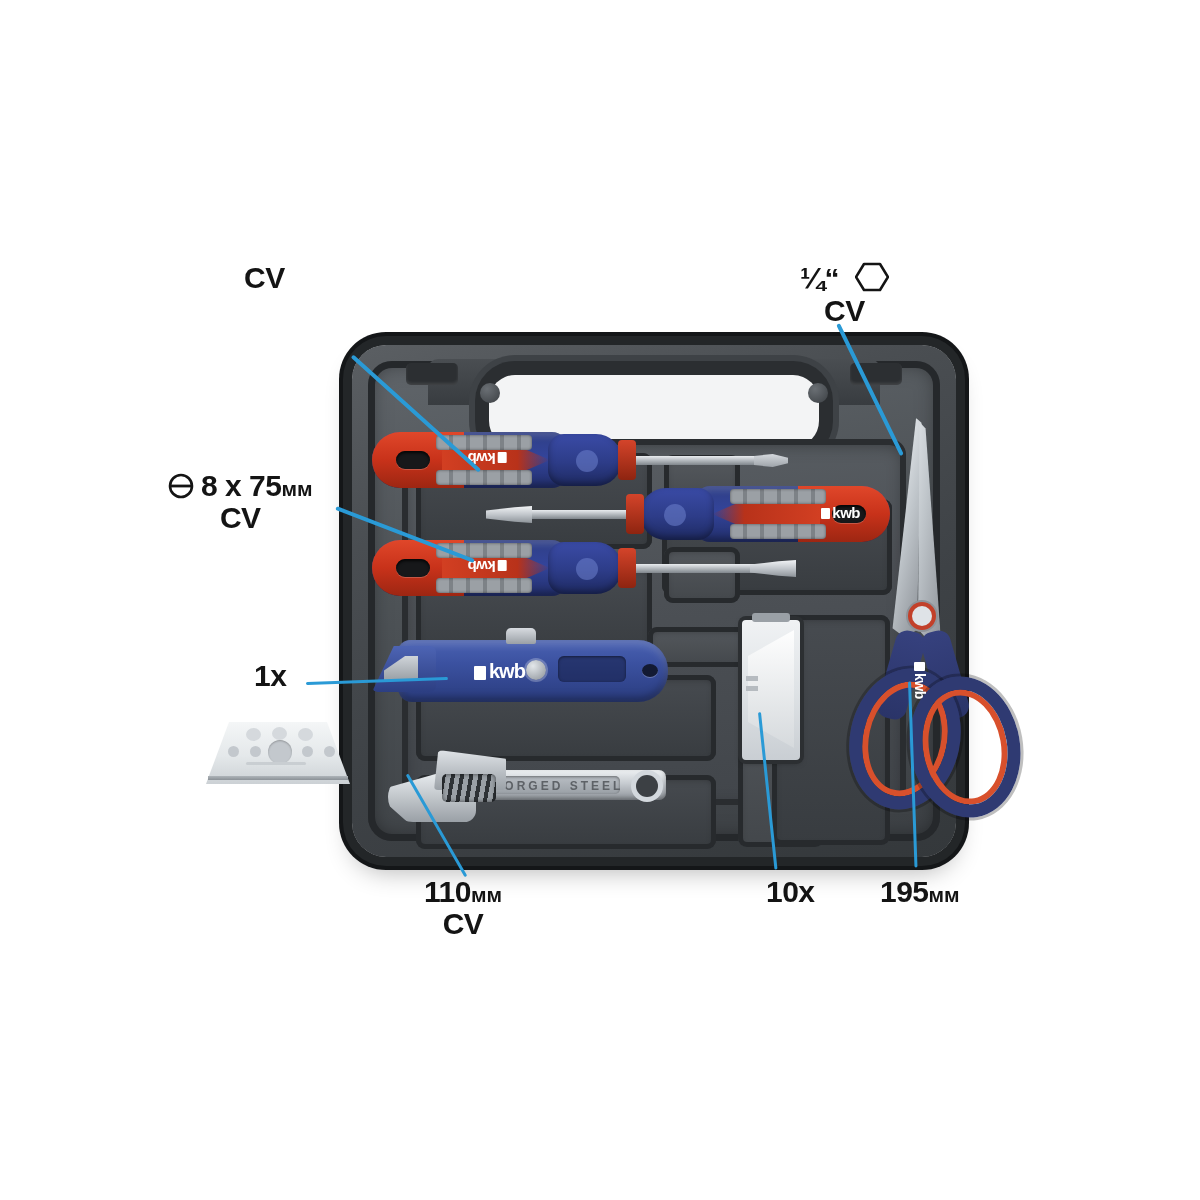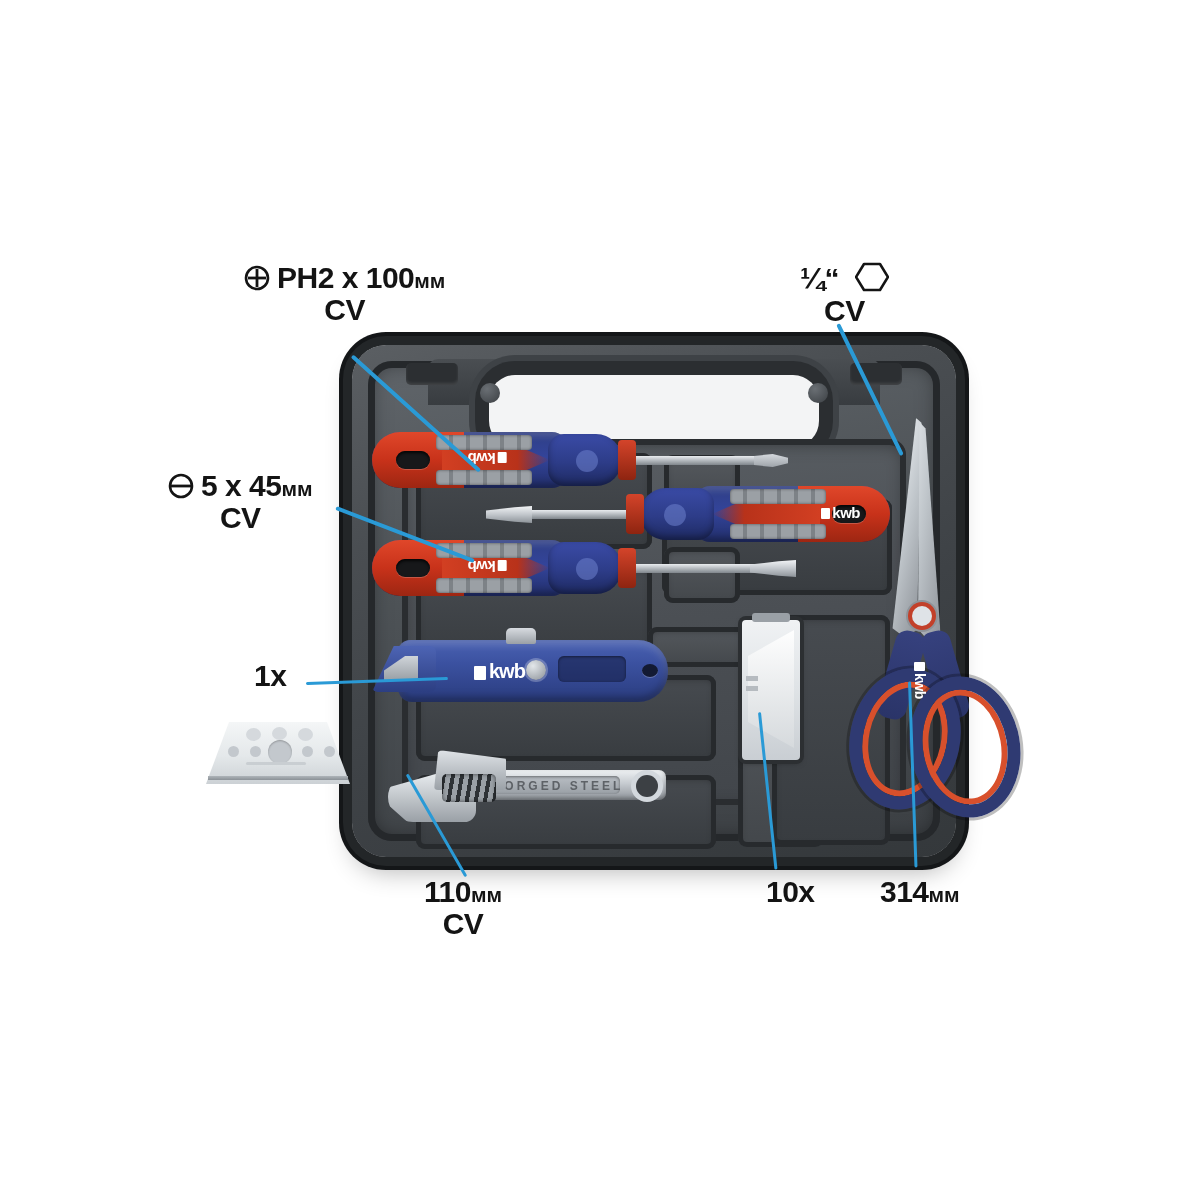"PH2 x 100мм" span.l1 { html: <span> <span> <svg> <circle></circle> <rect></rect> <rect></rect> </svg> </span><span>PH2 x 100</span><span>мм</span> </span> -> none }
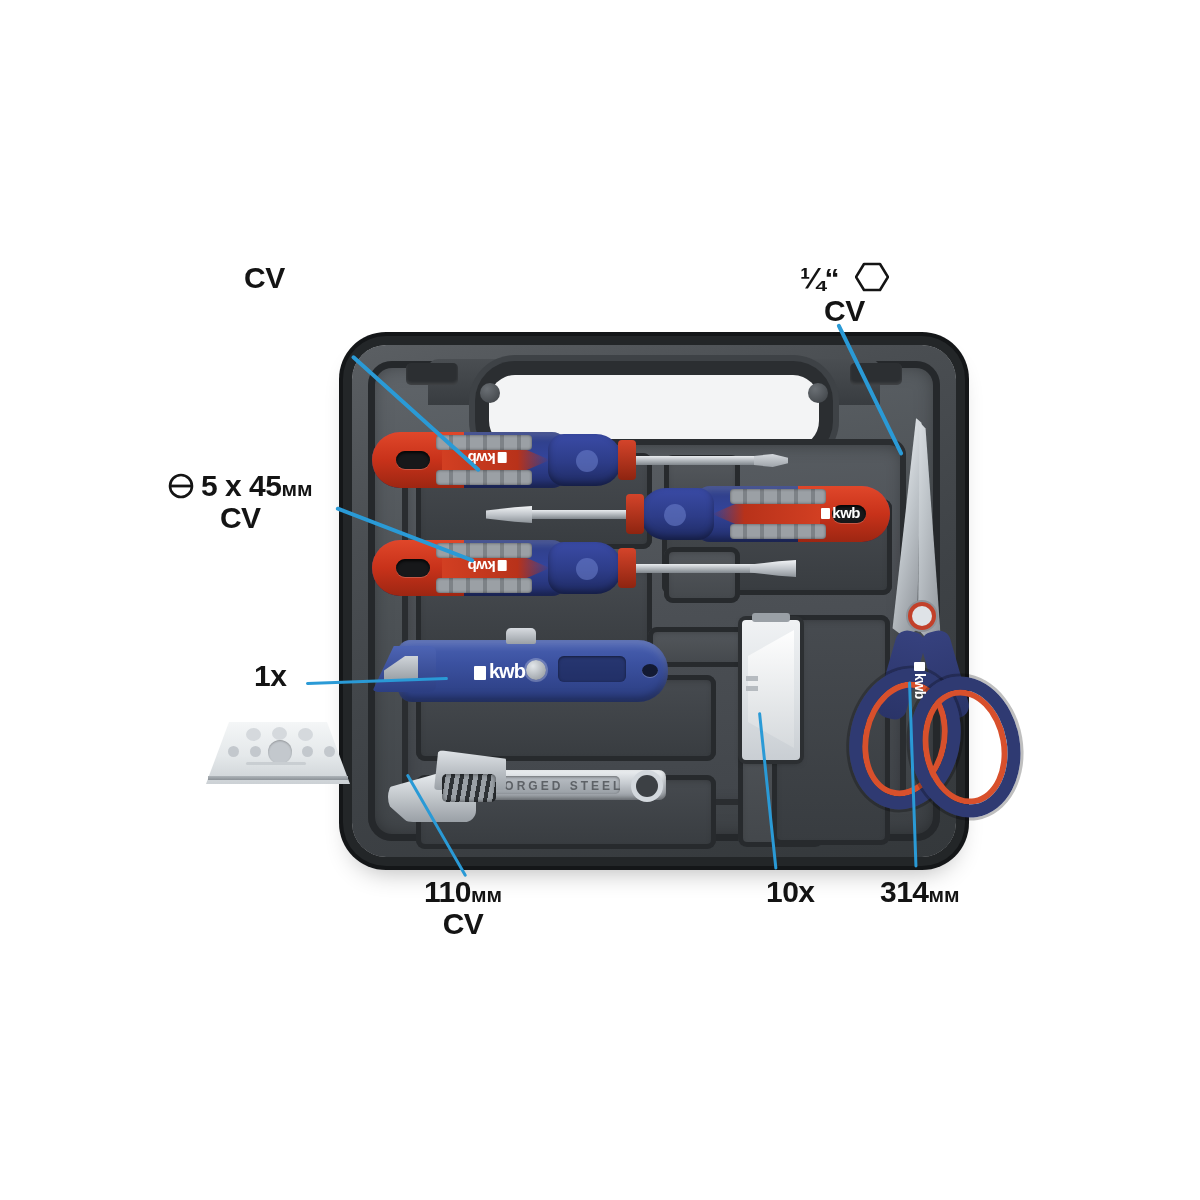"5 x 45" span { text: 5 x 45 -> 8 x 75 }
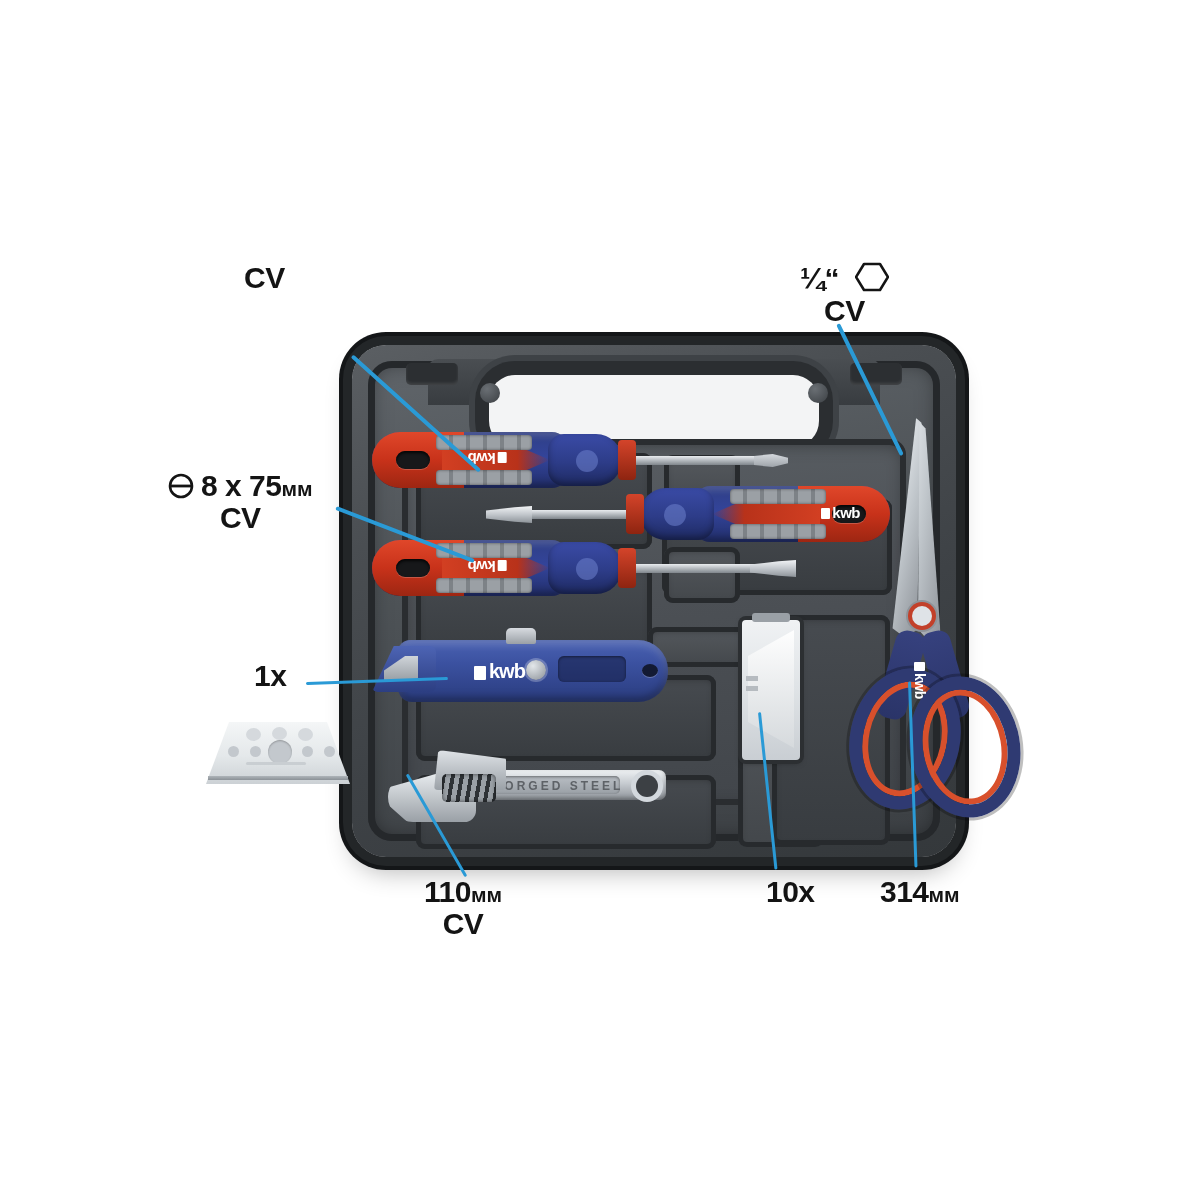"314" span { text: 314 -> 195 }
